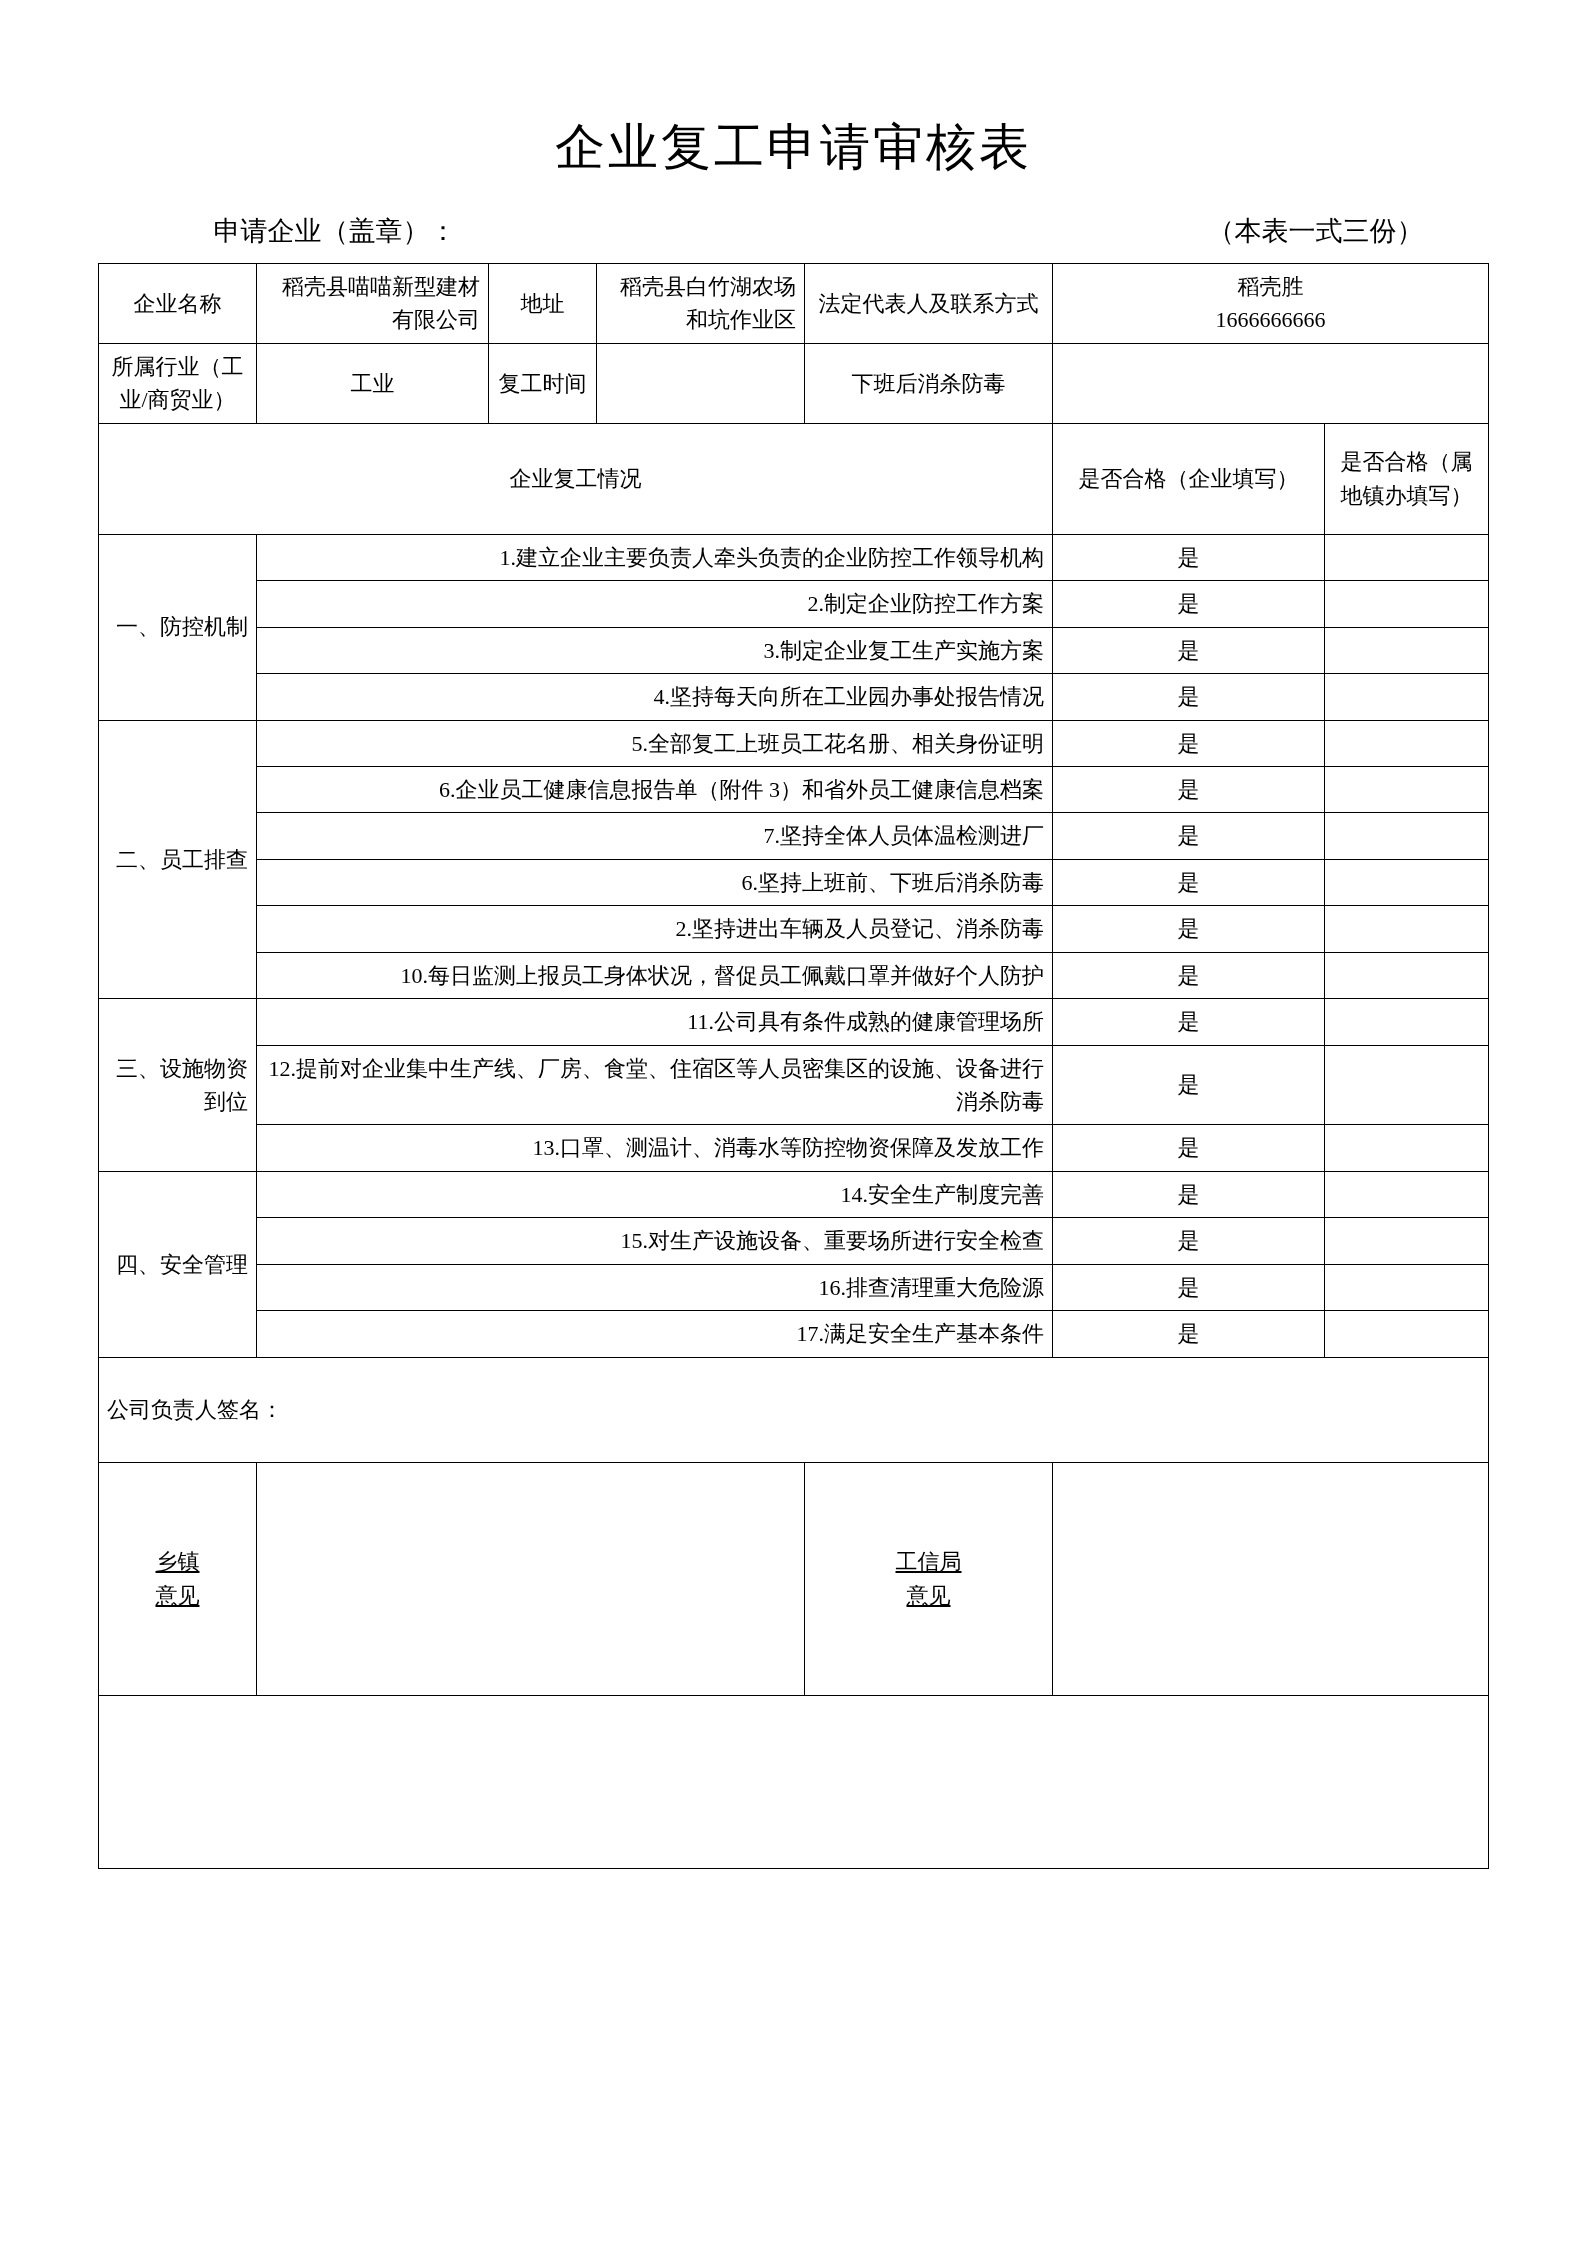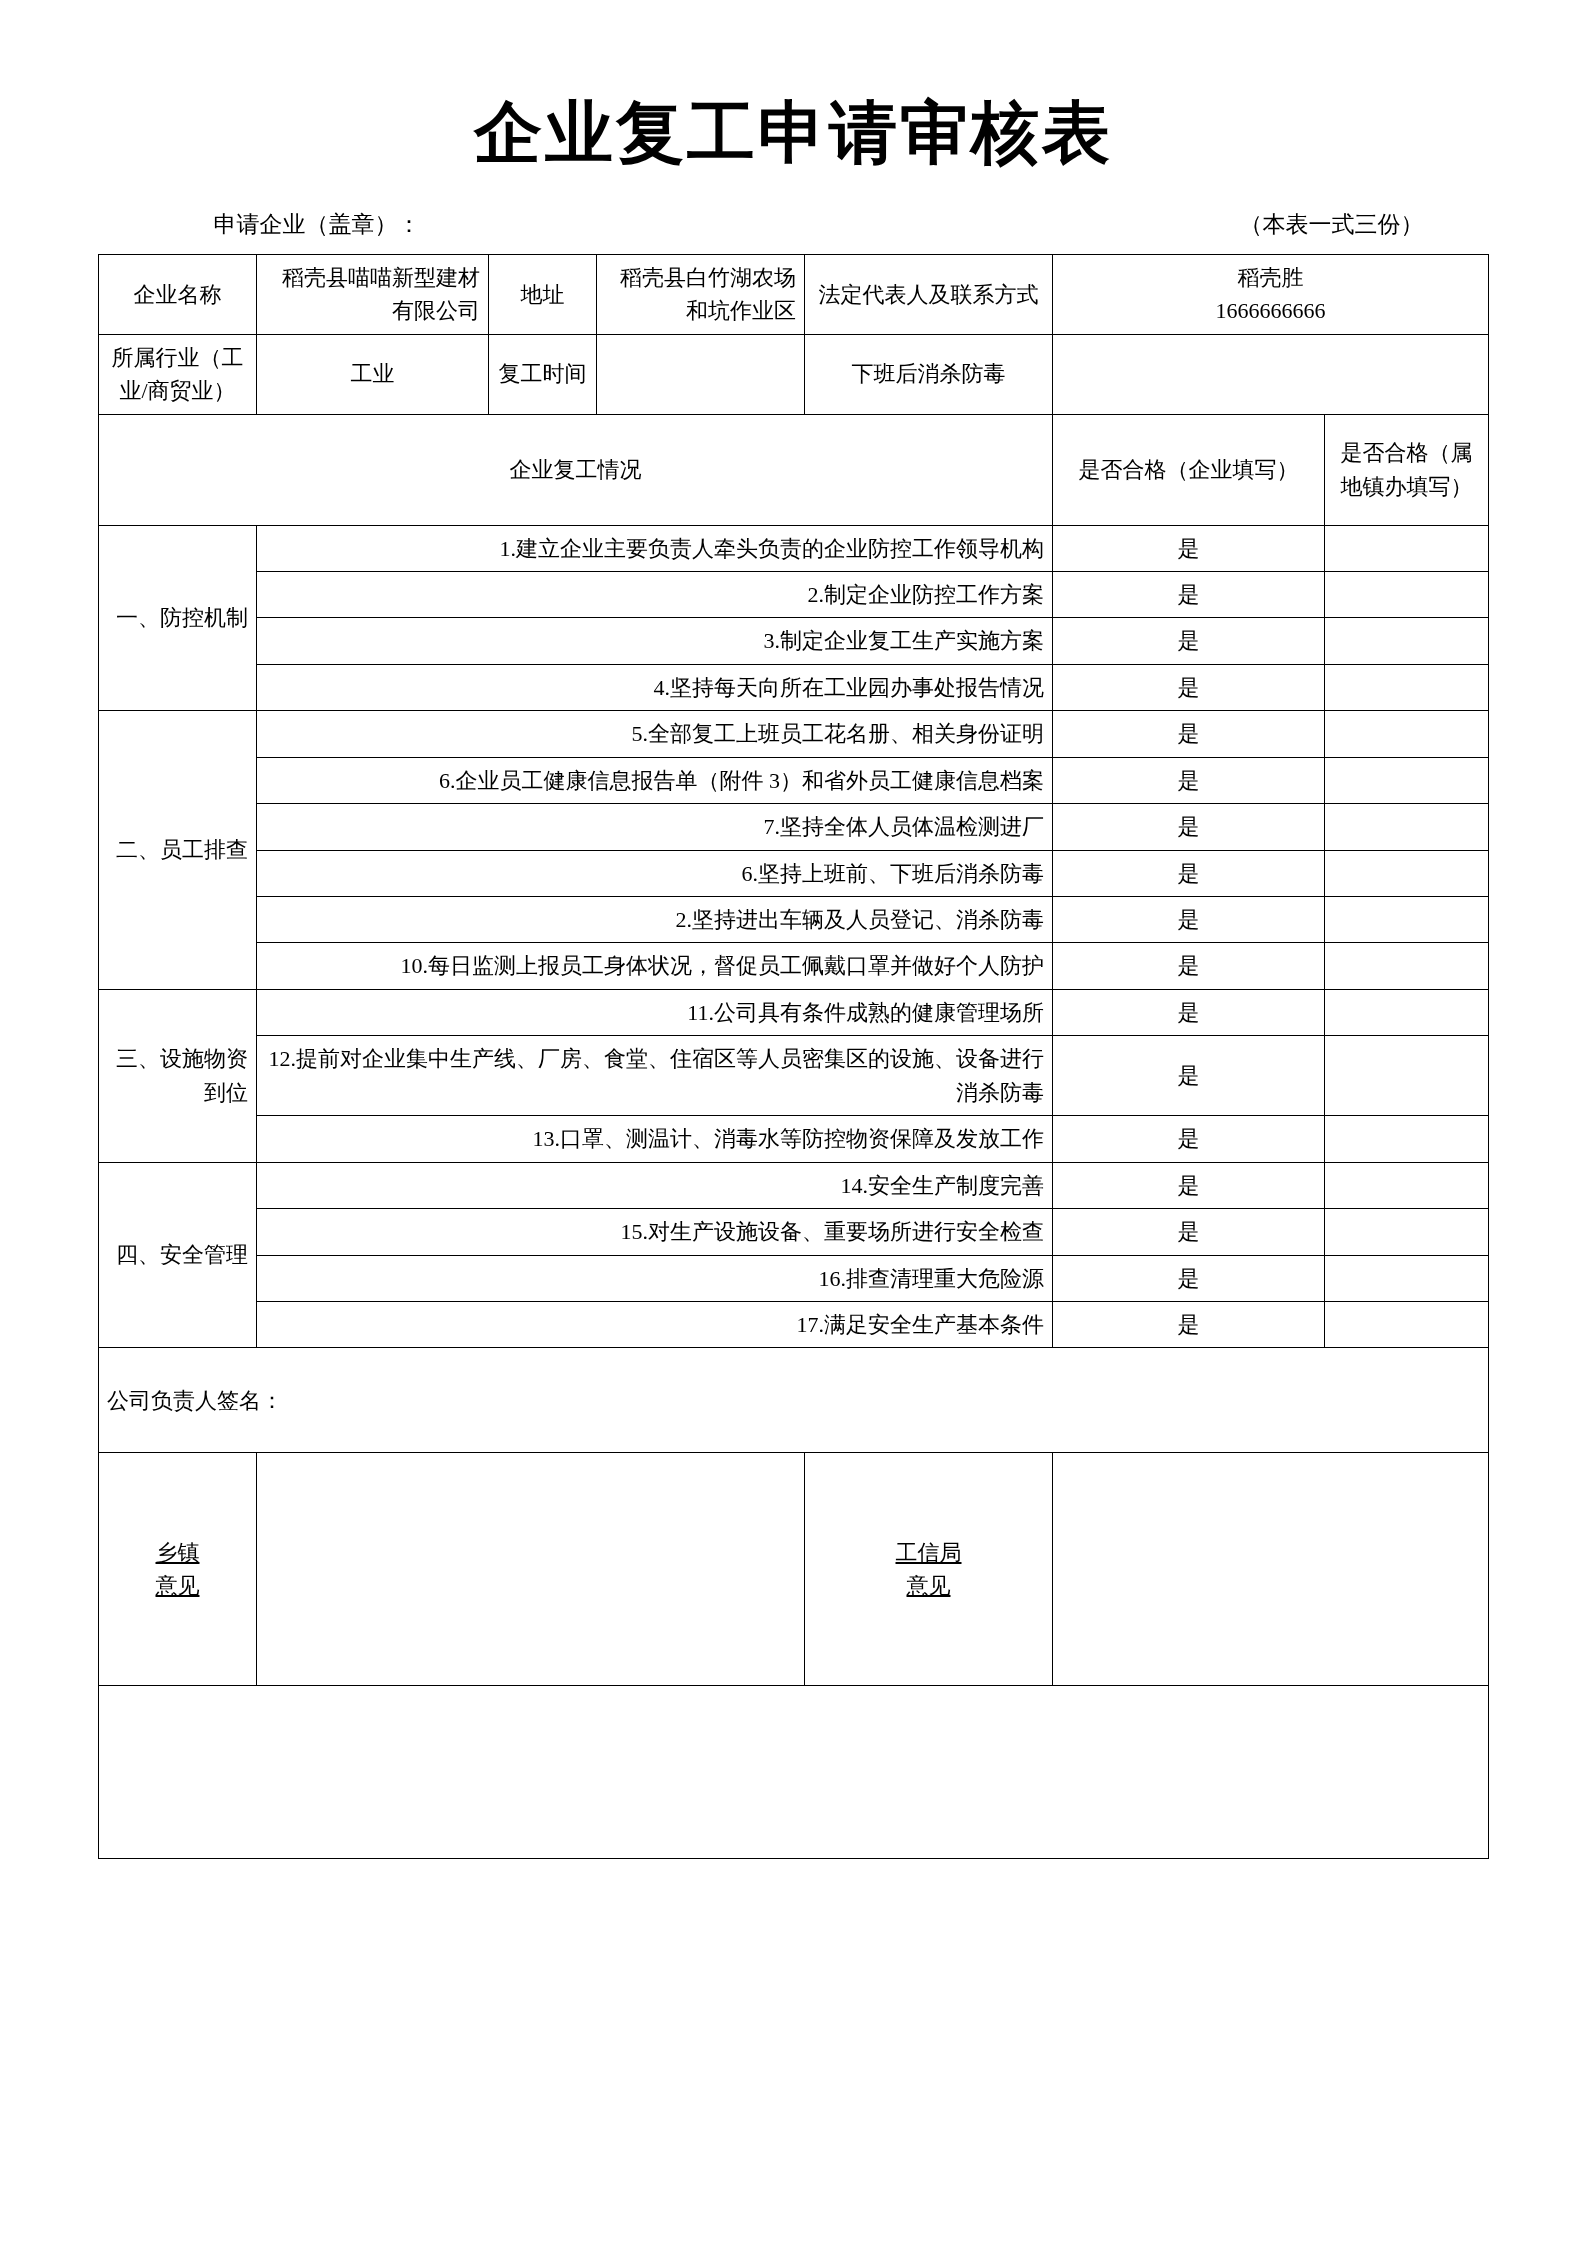"企业复工申请审核表" .title { font-size: 68px -> 50px; font-weight: bold -> normal; padding-top: 96px -> 120px }
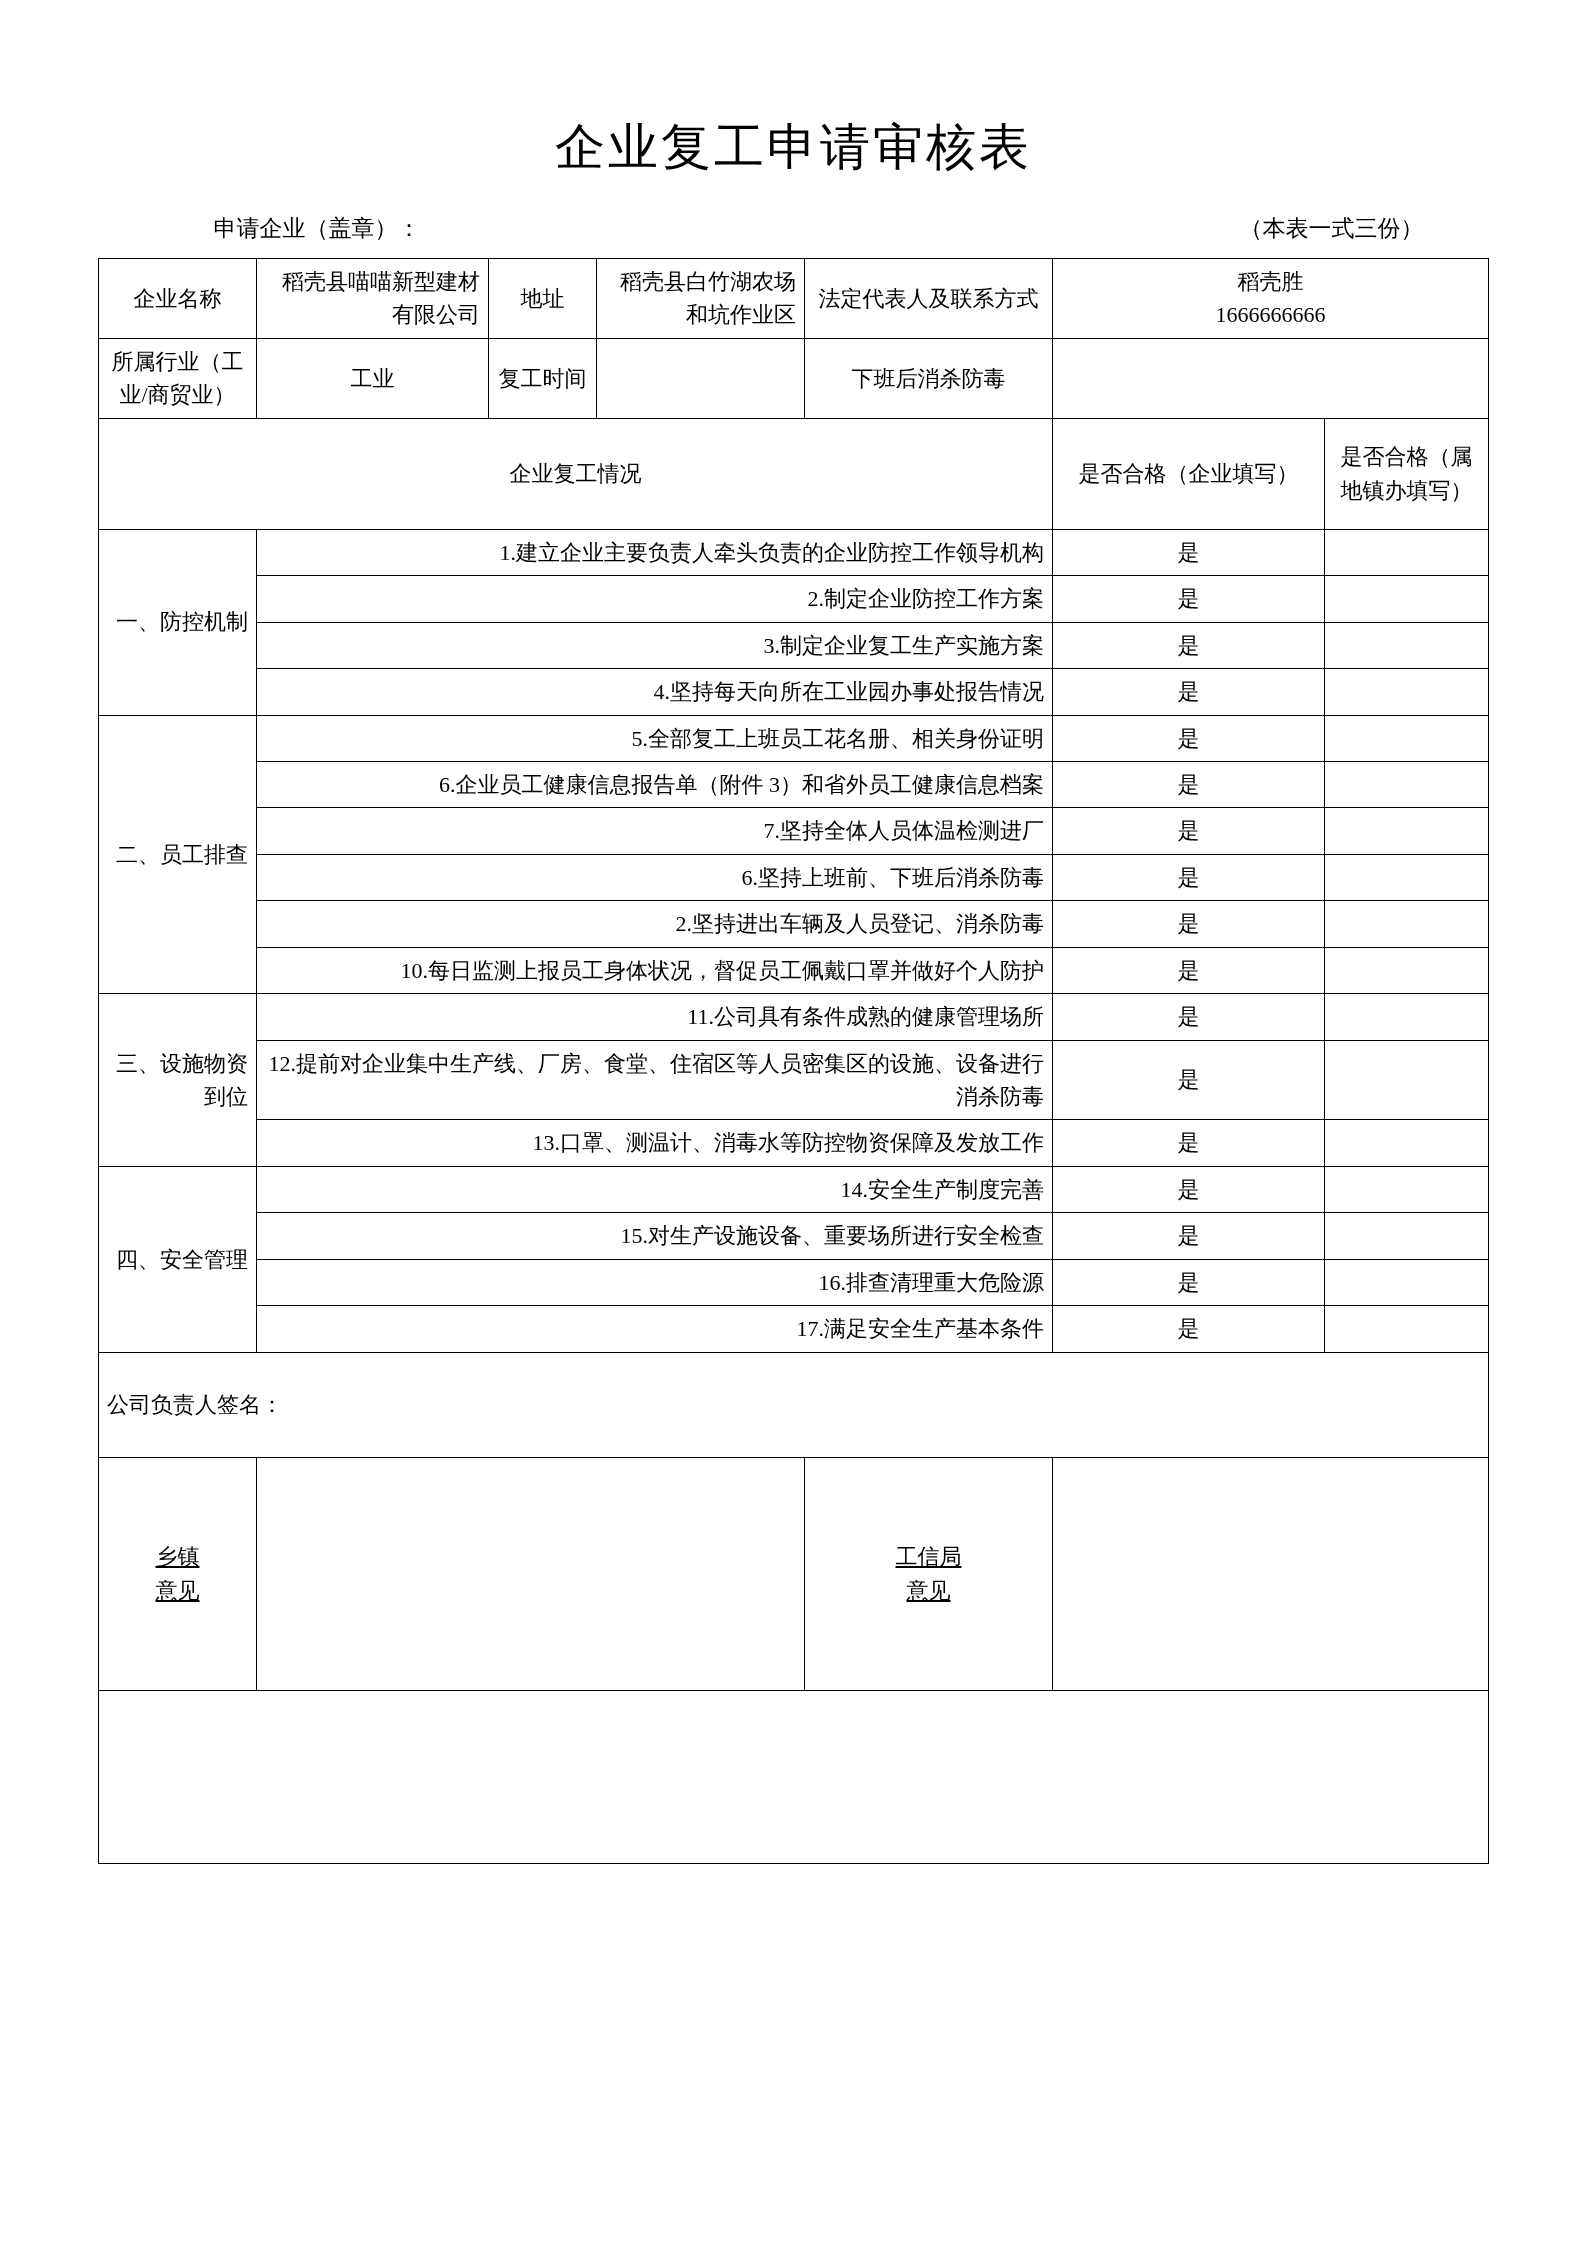"申请企业（盖章）：" .subtitle-row { font-size: 23px -> 27px }
